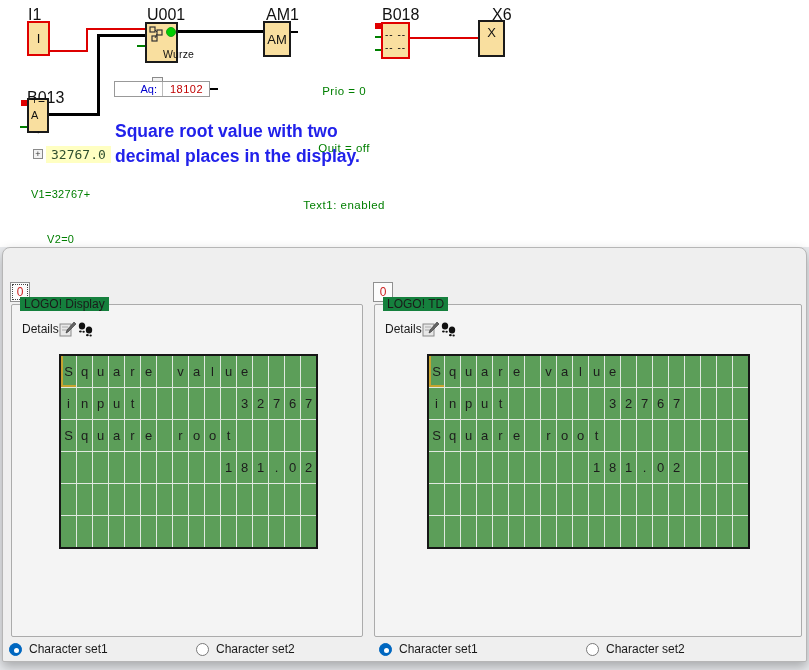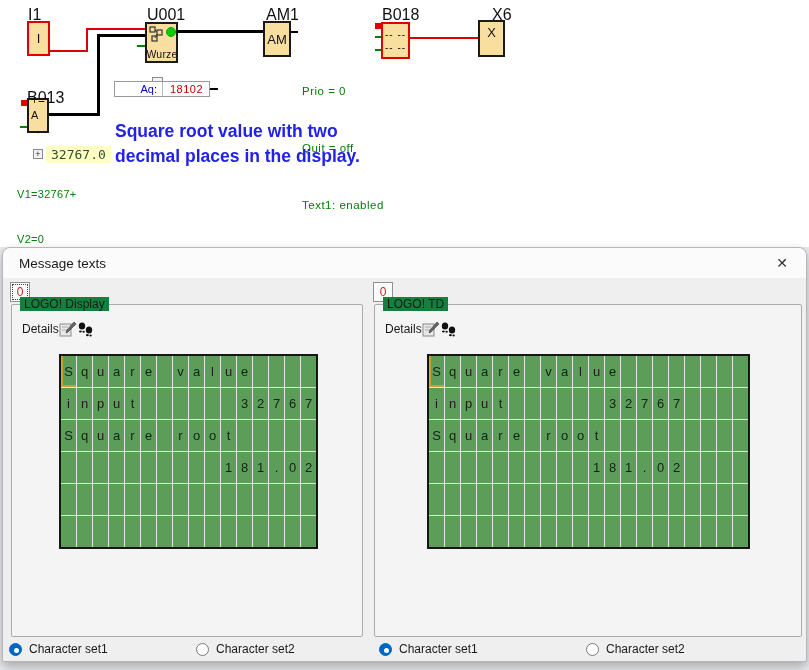"Wurze" .u001-inner { flex-direction: column -> row }
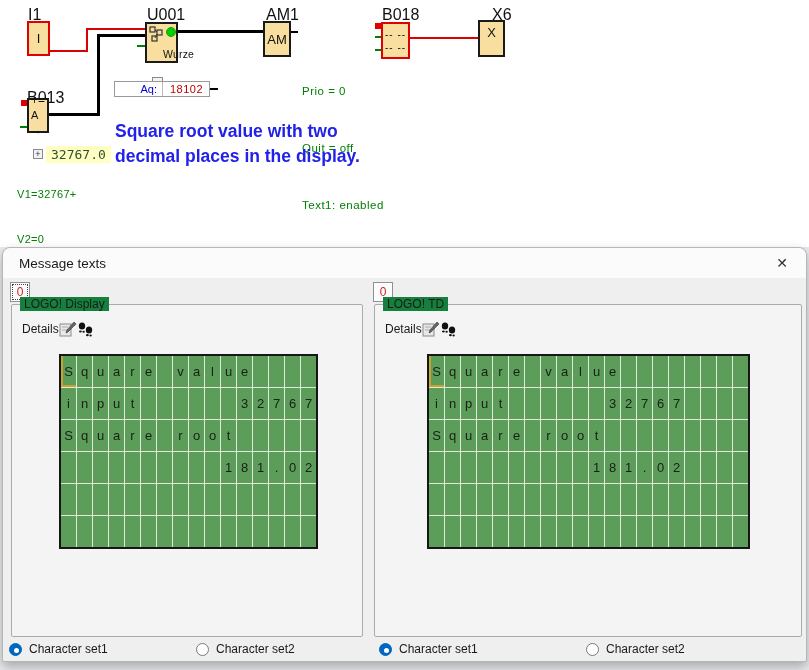"Prio = 0" .green-params { text-align: none -> center }
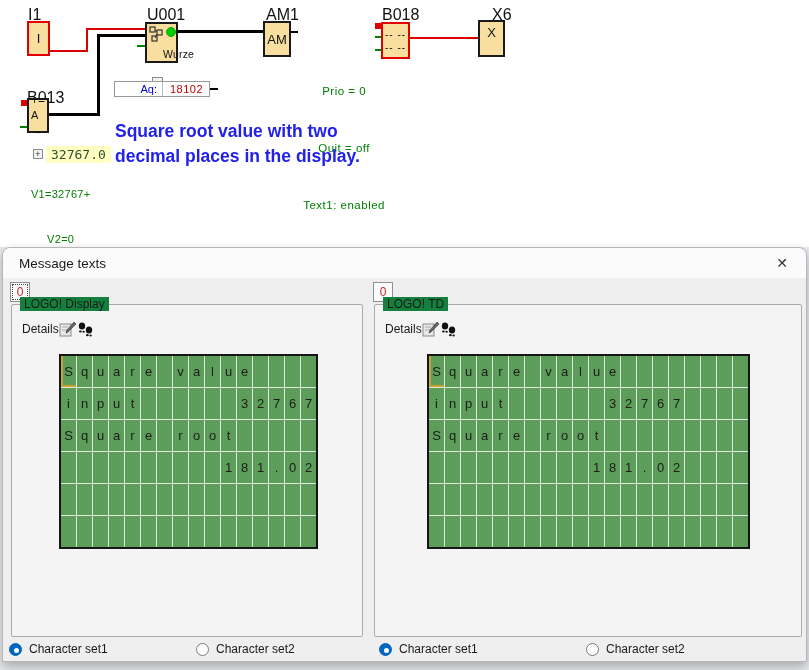"Message texts" div.titlebar { html: <div> <span>Message texts</span> <span>✕</span> </div> -> none }
